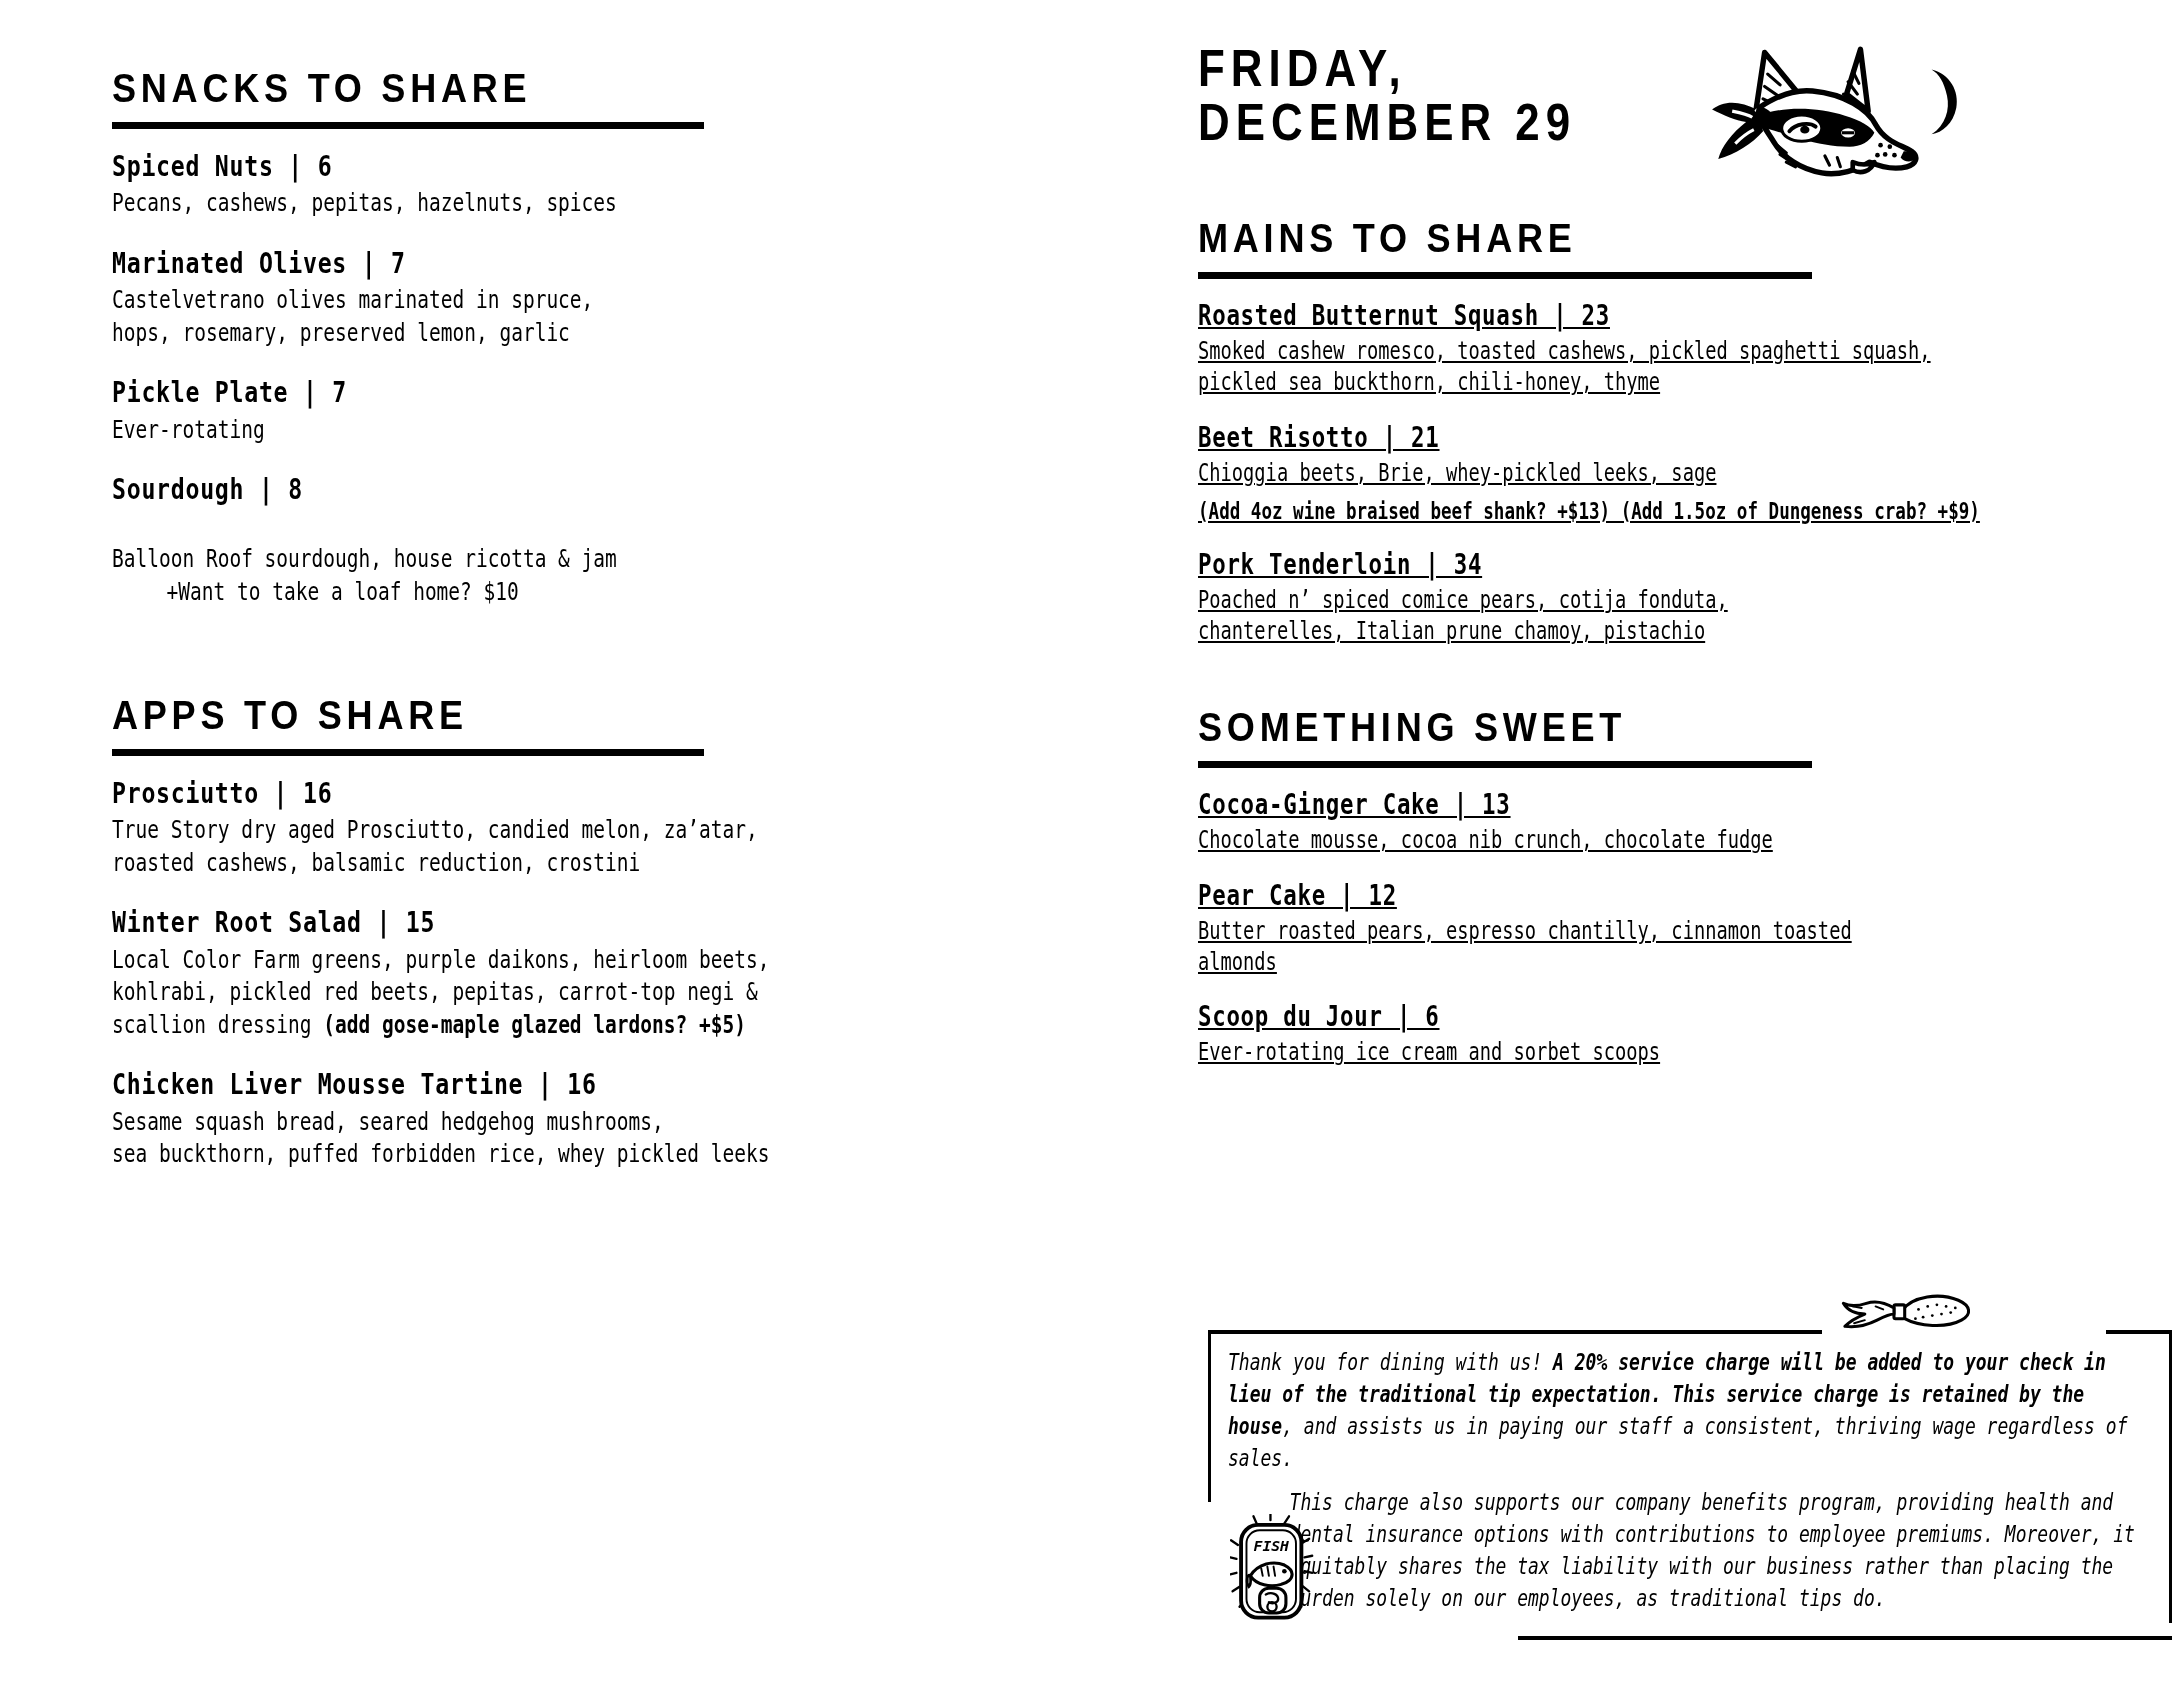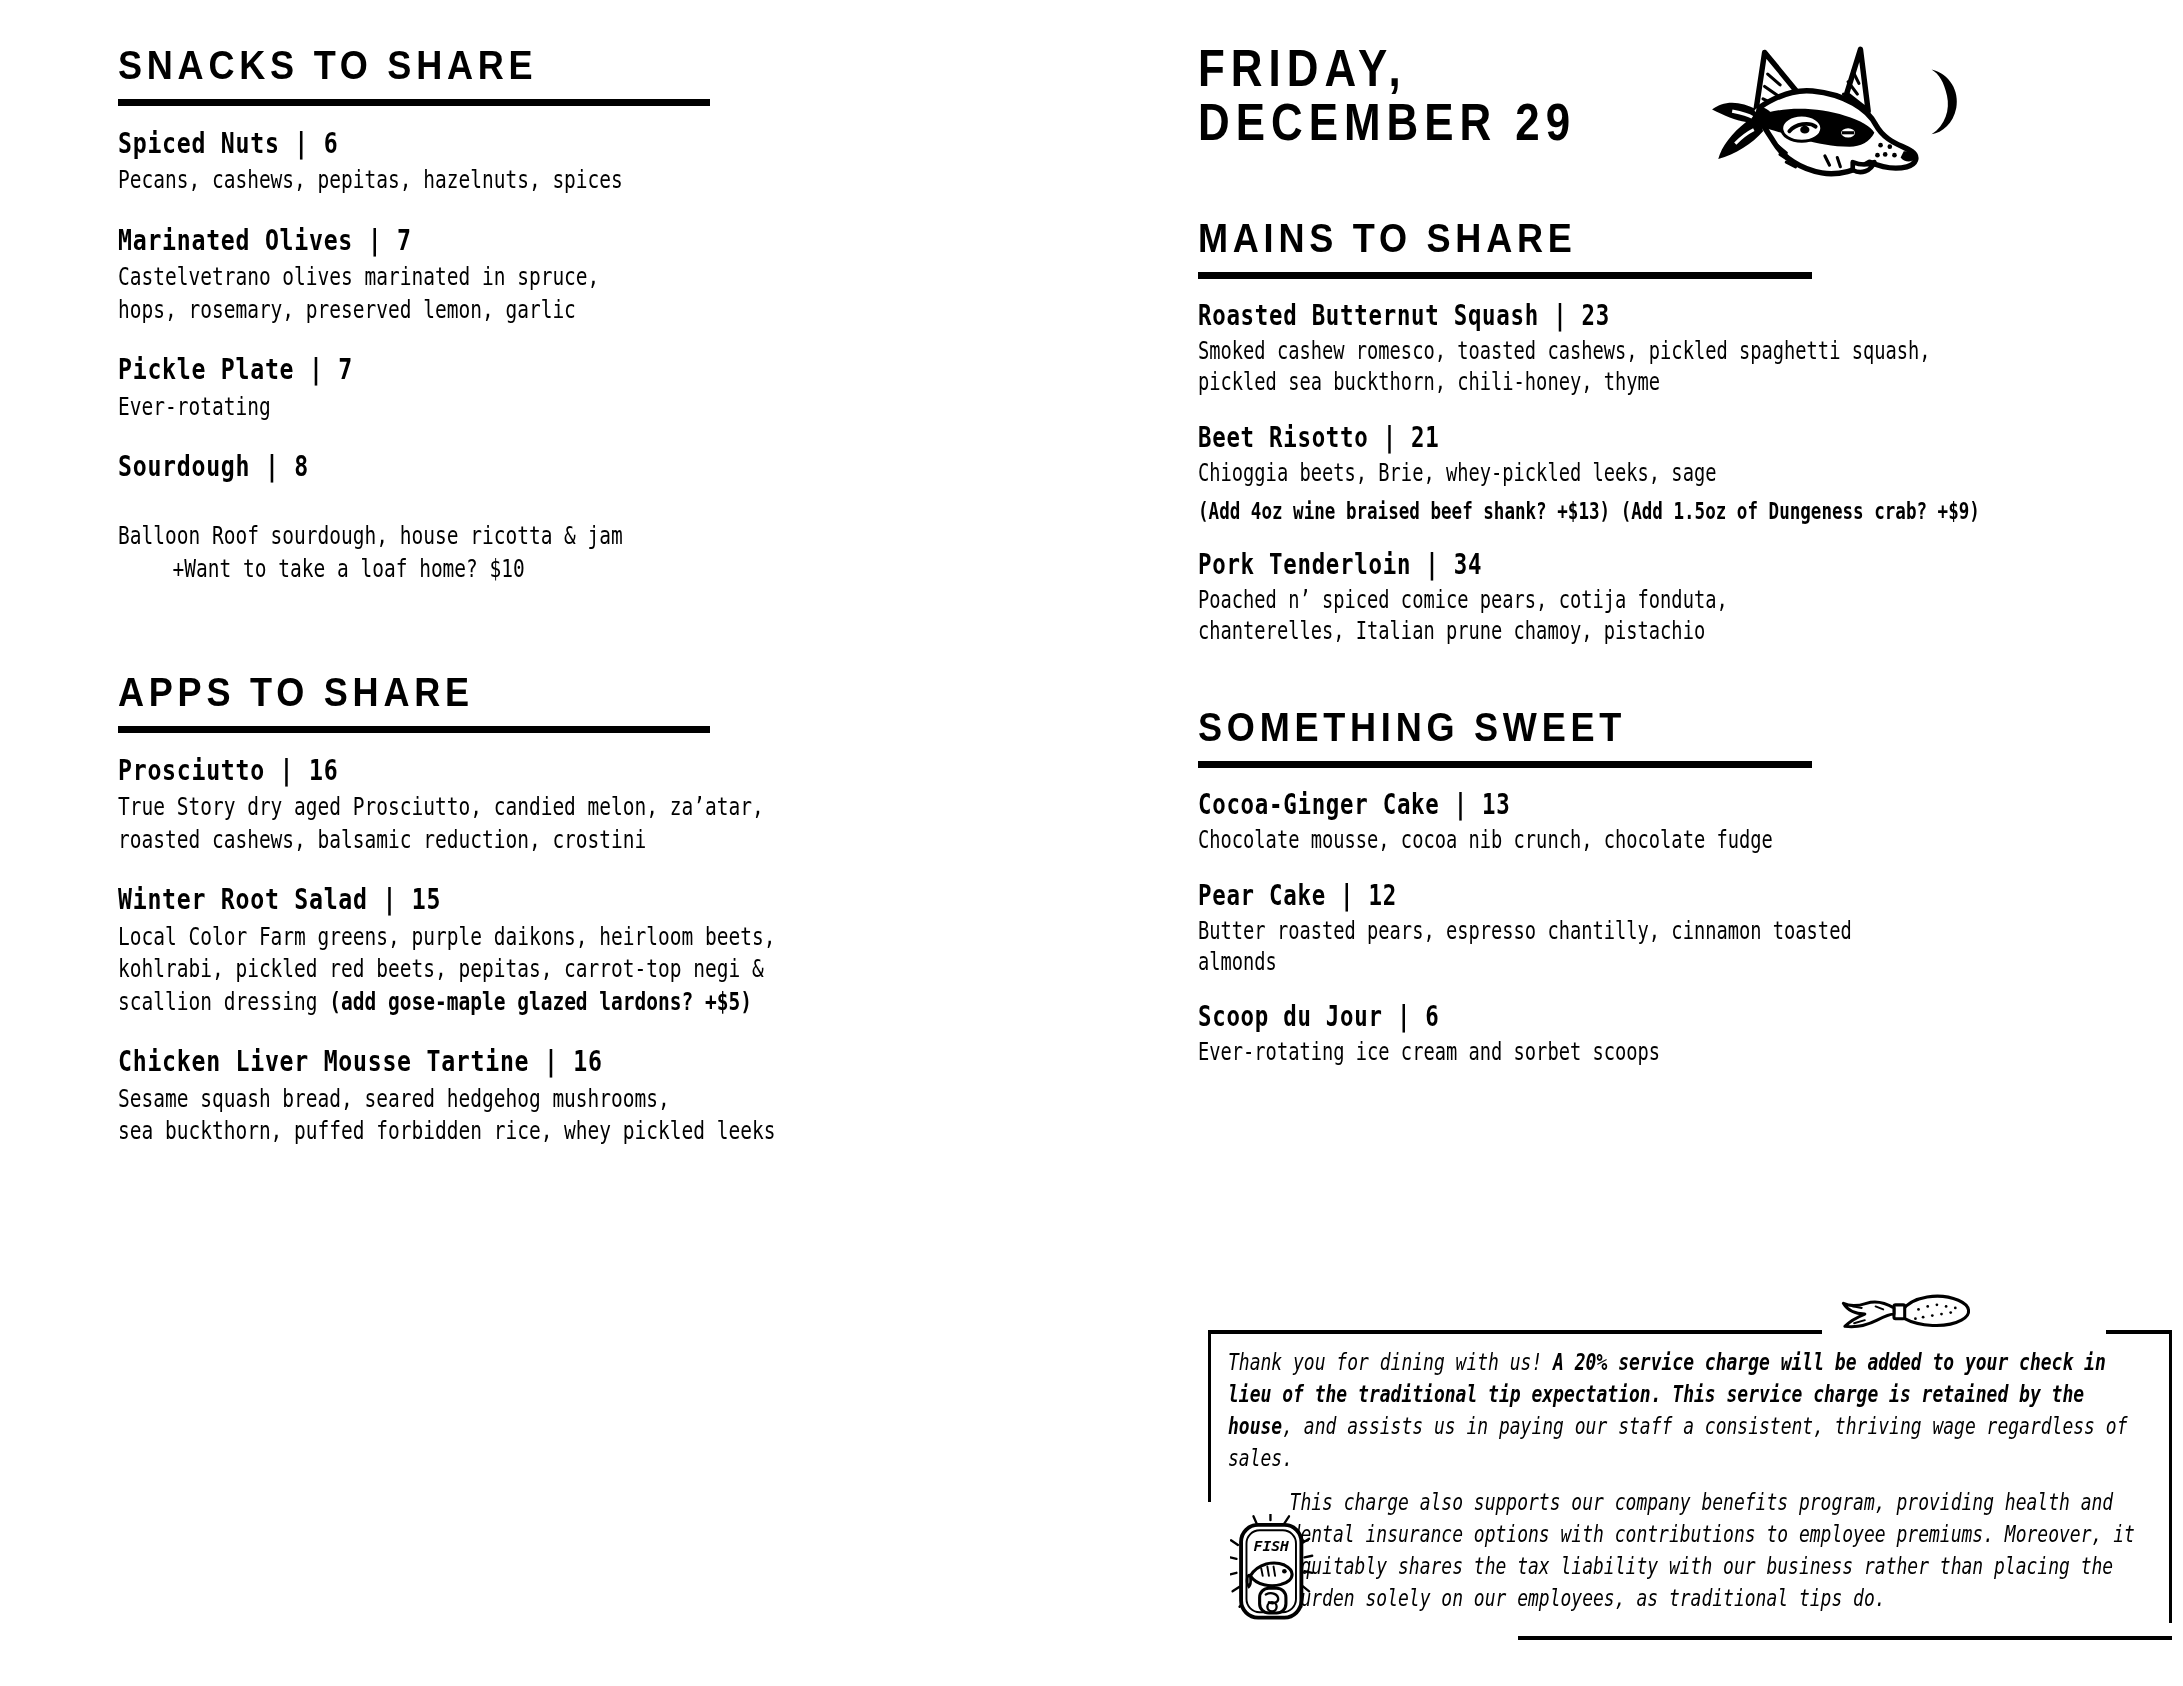"SNACKS TO SHARE" .col-left { margin-left: 6px -> none; top: 45px -> 68px }
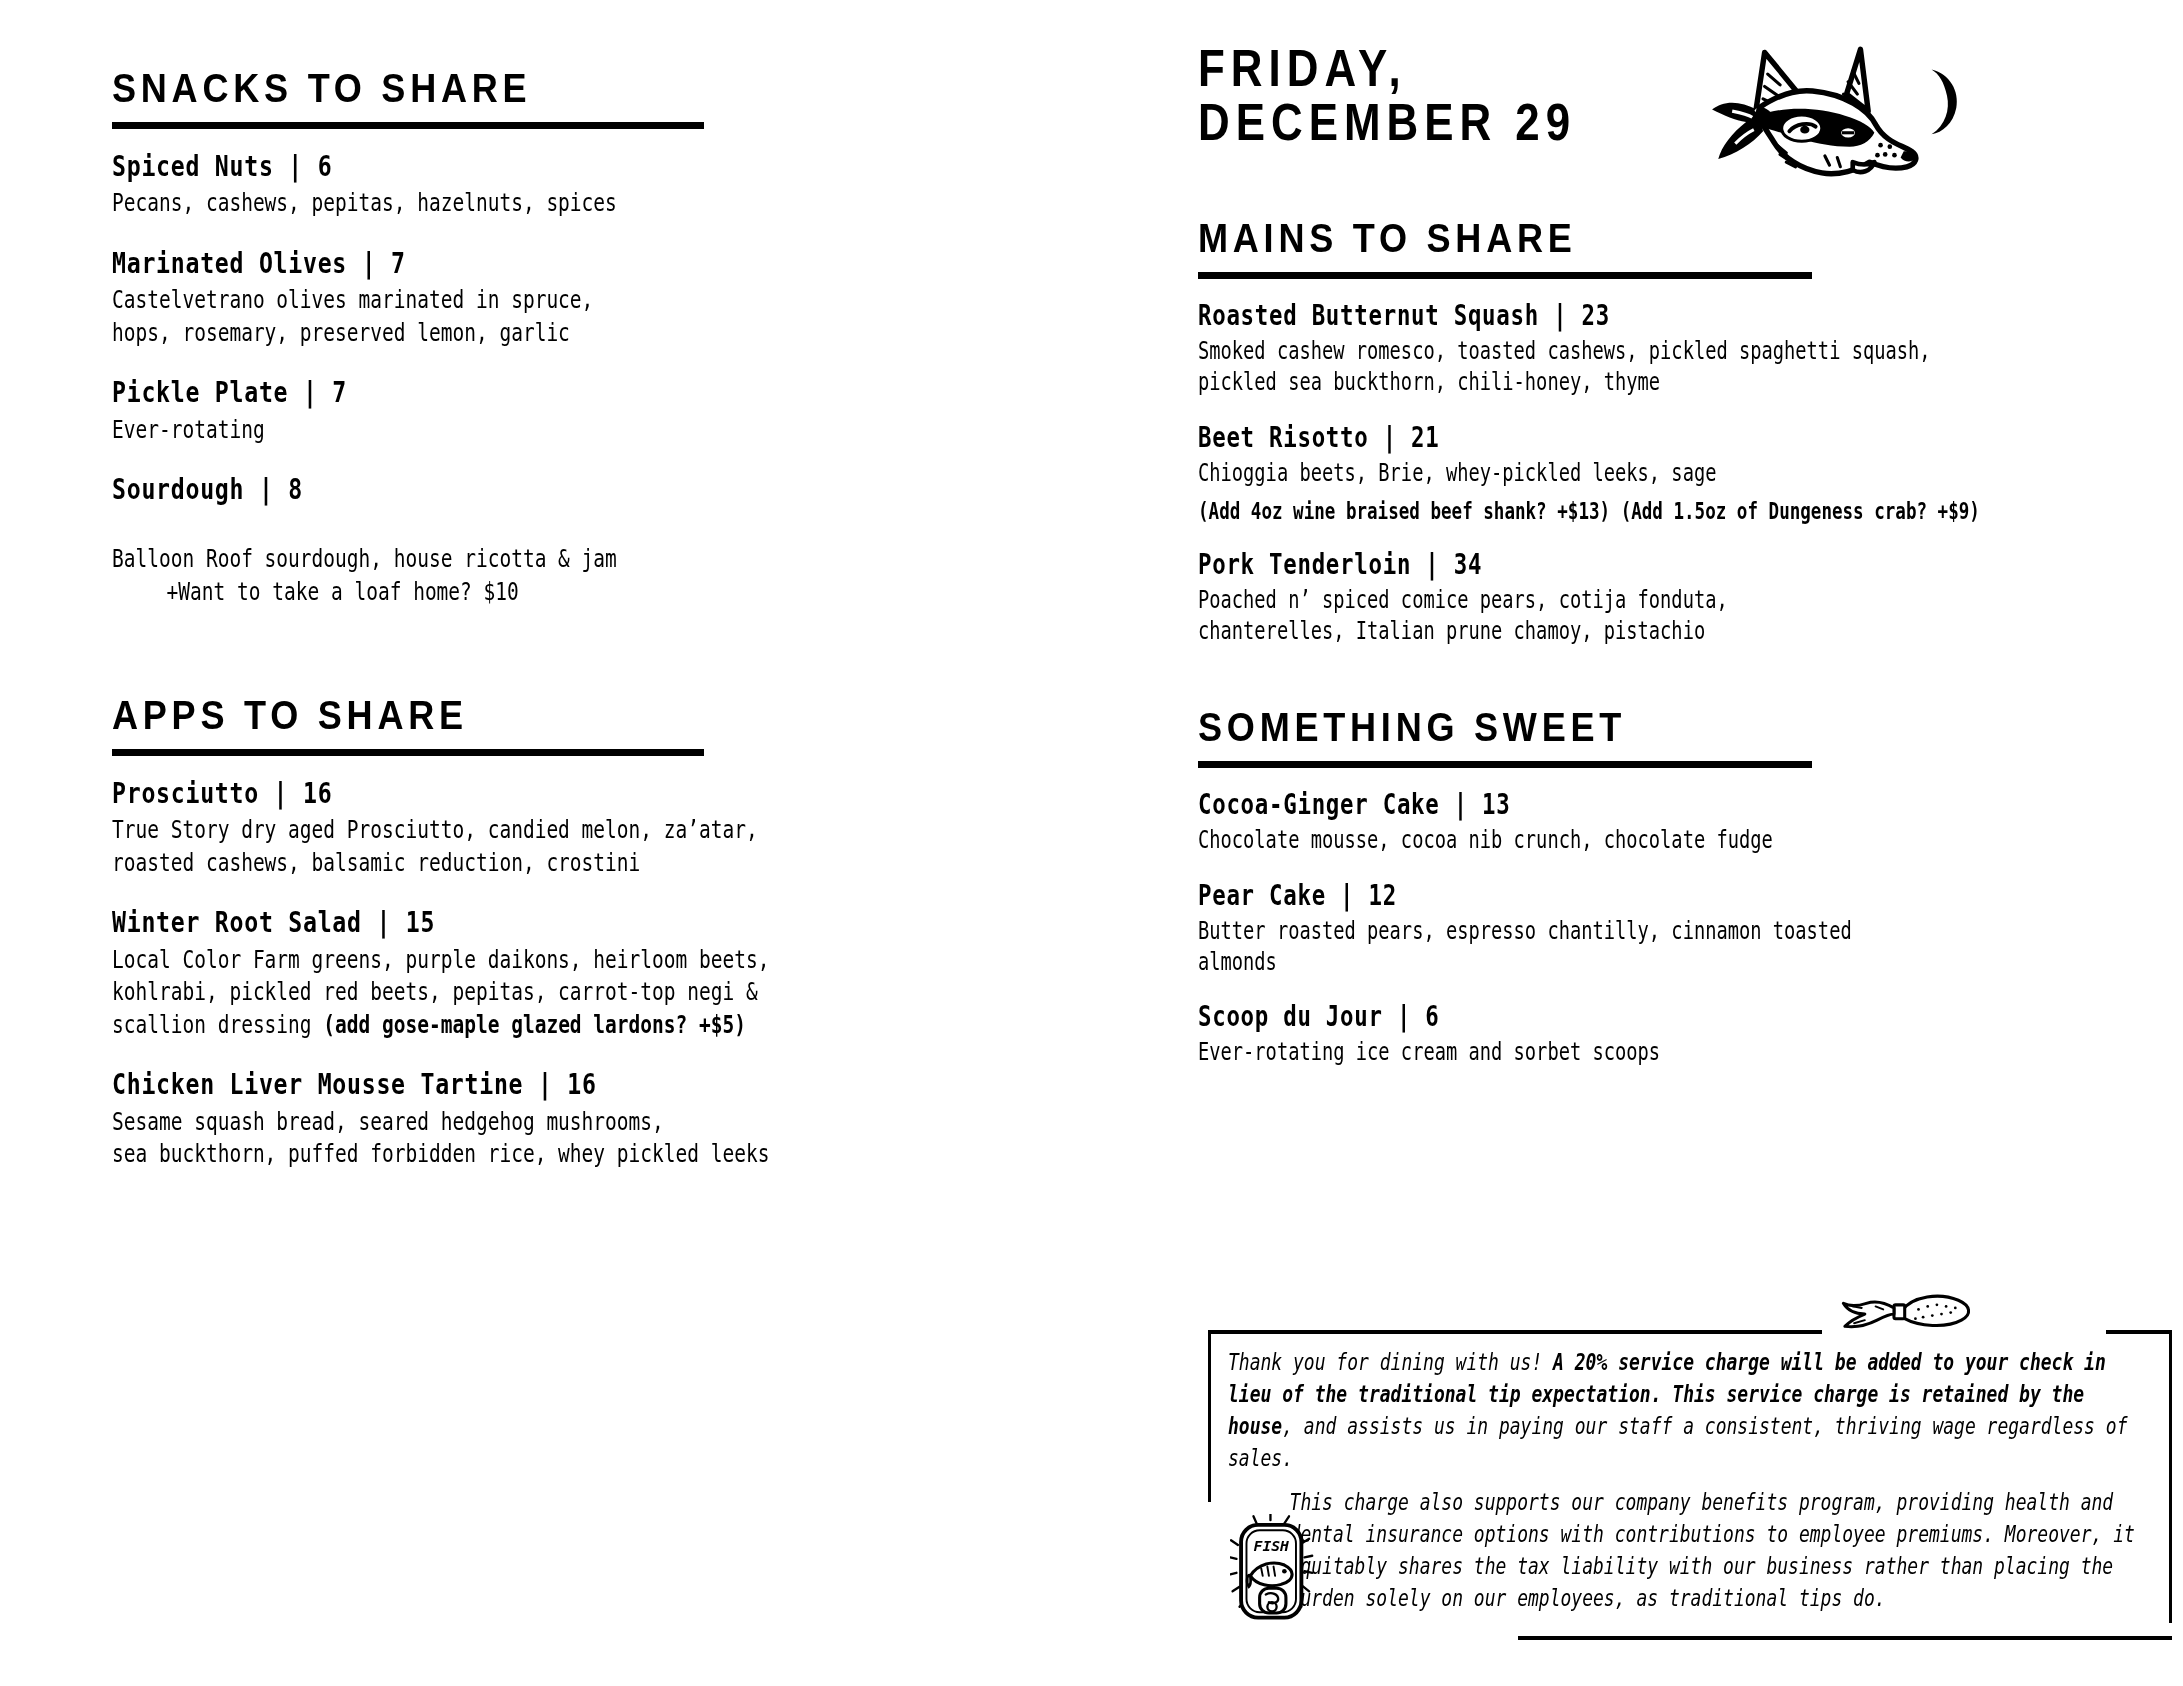"Roasted Butternut Squash | 23" .right-sec .item { text-decoration: none -> underline }
